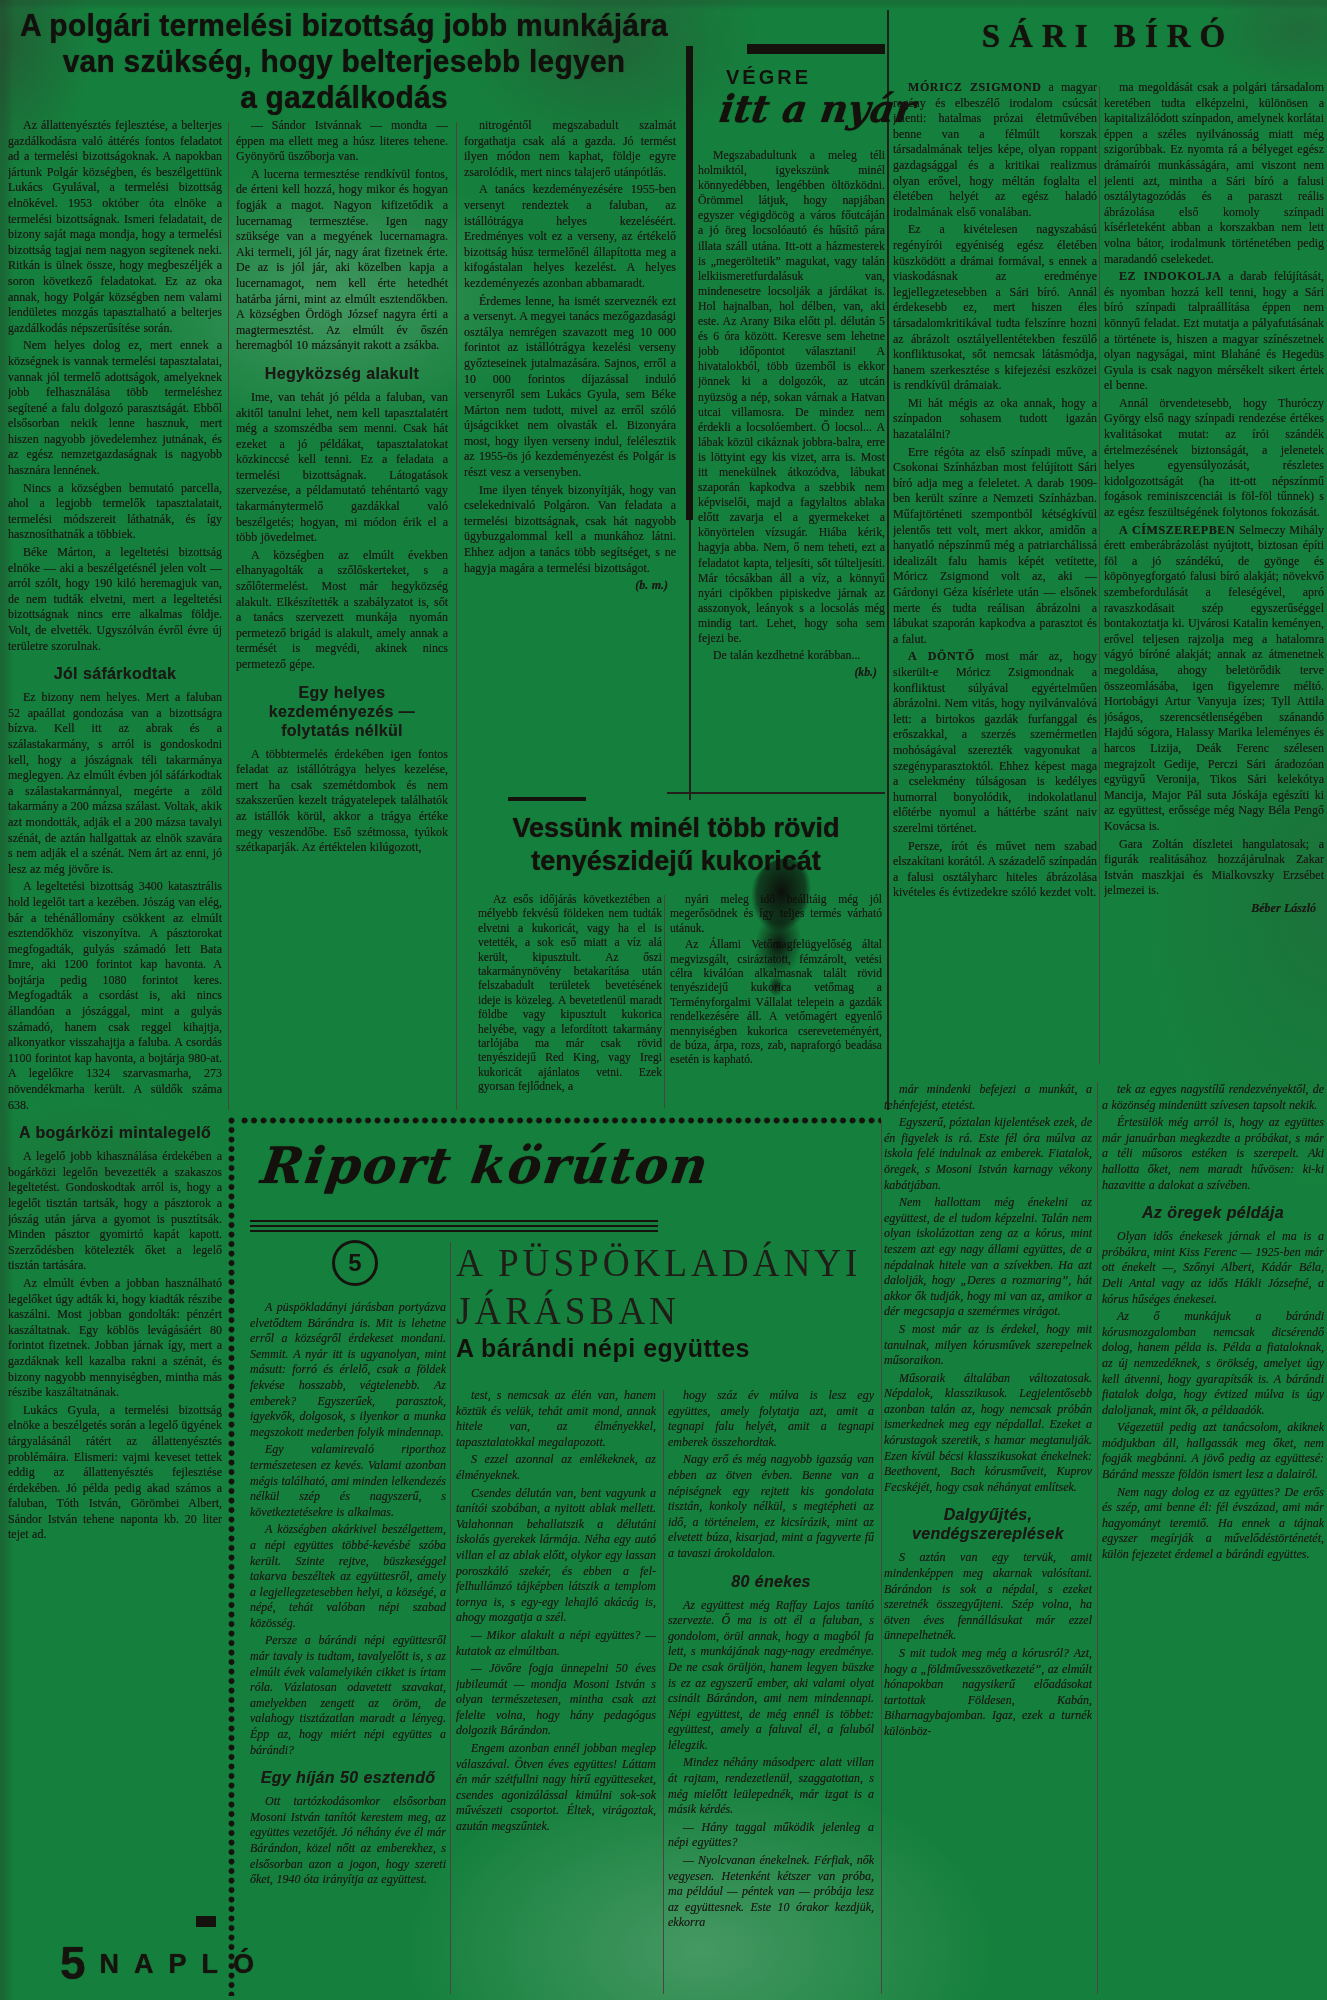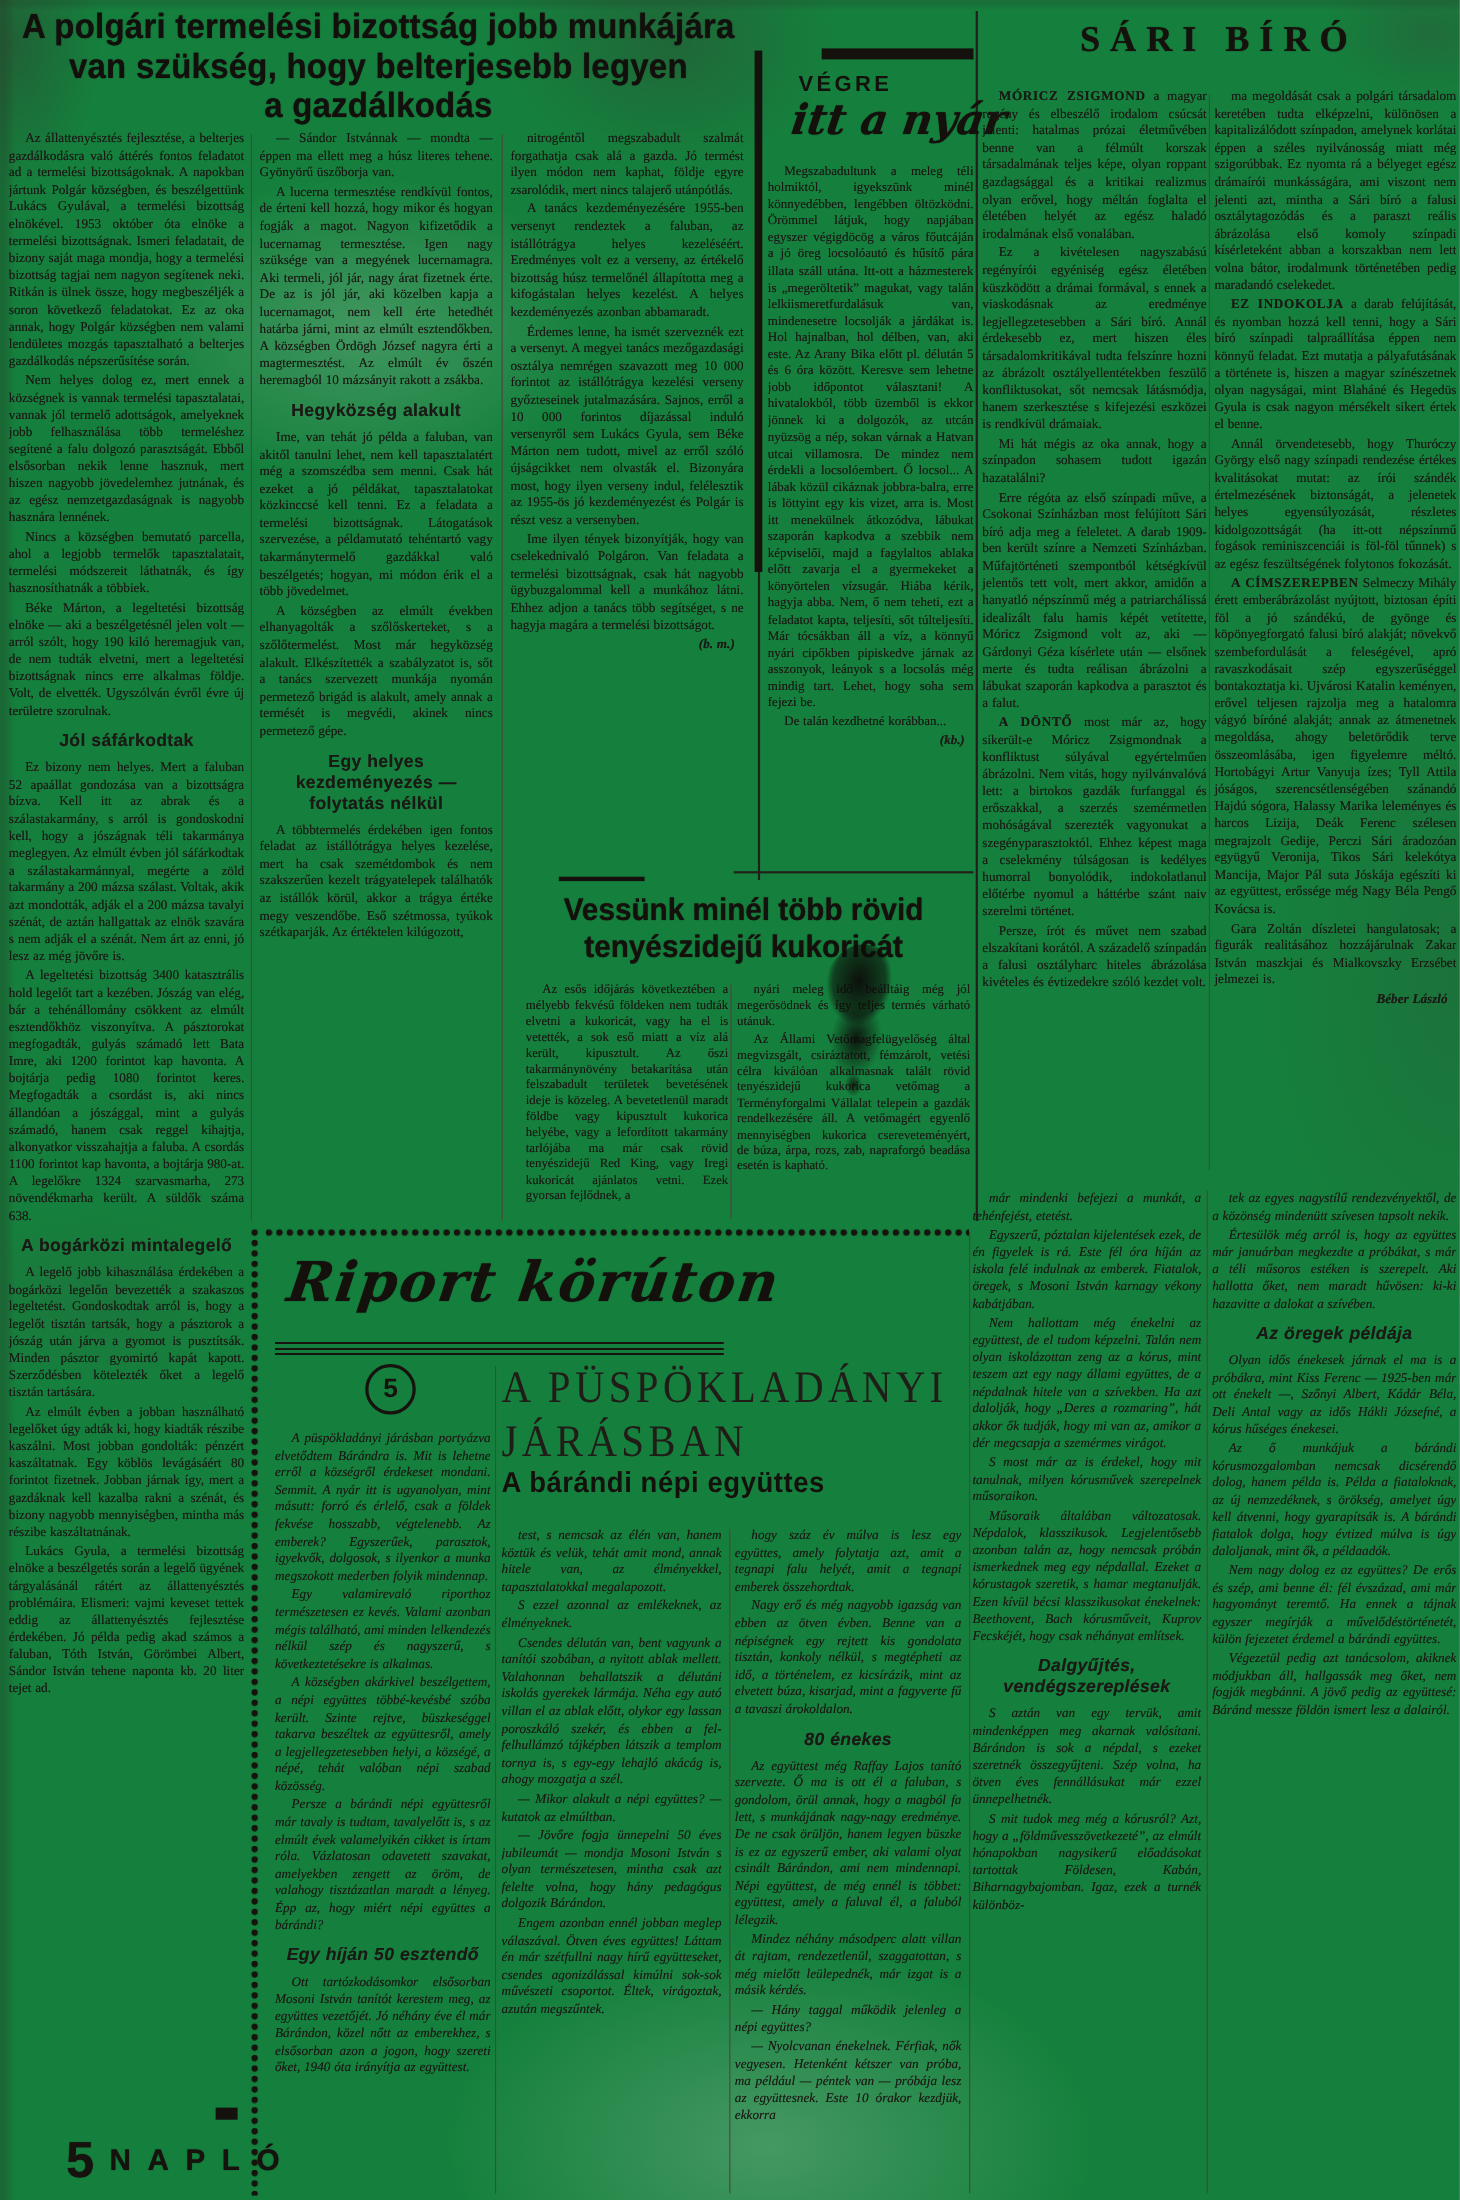"Egyszerű, póztalan kijelentések ezek, de" p { text: híján -> múlva }
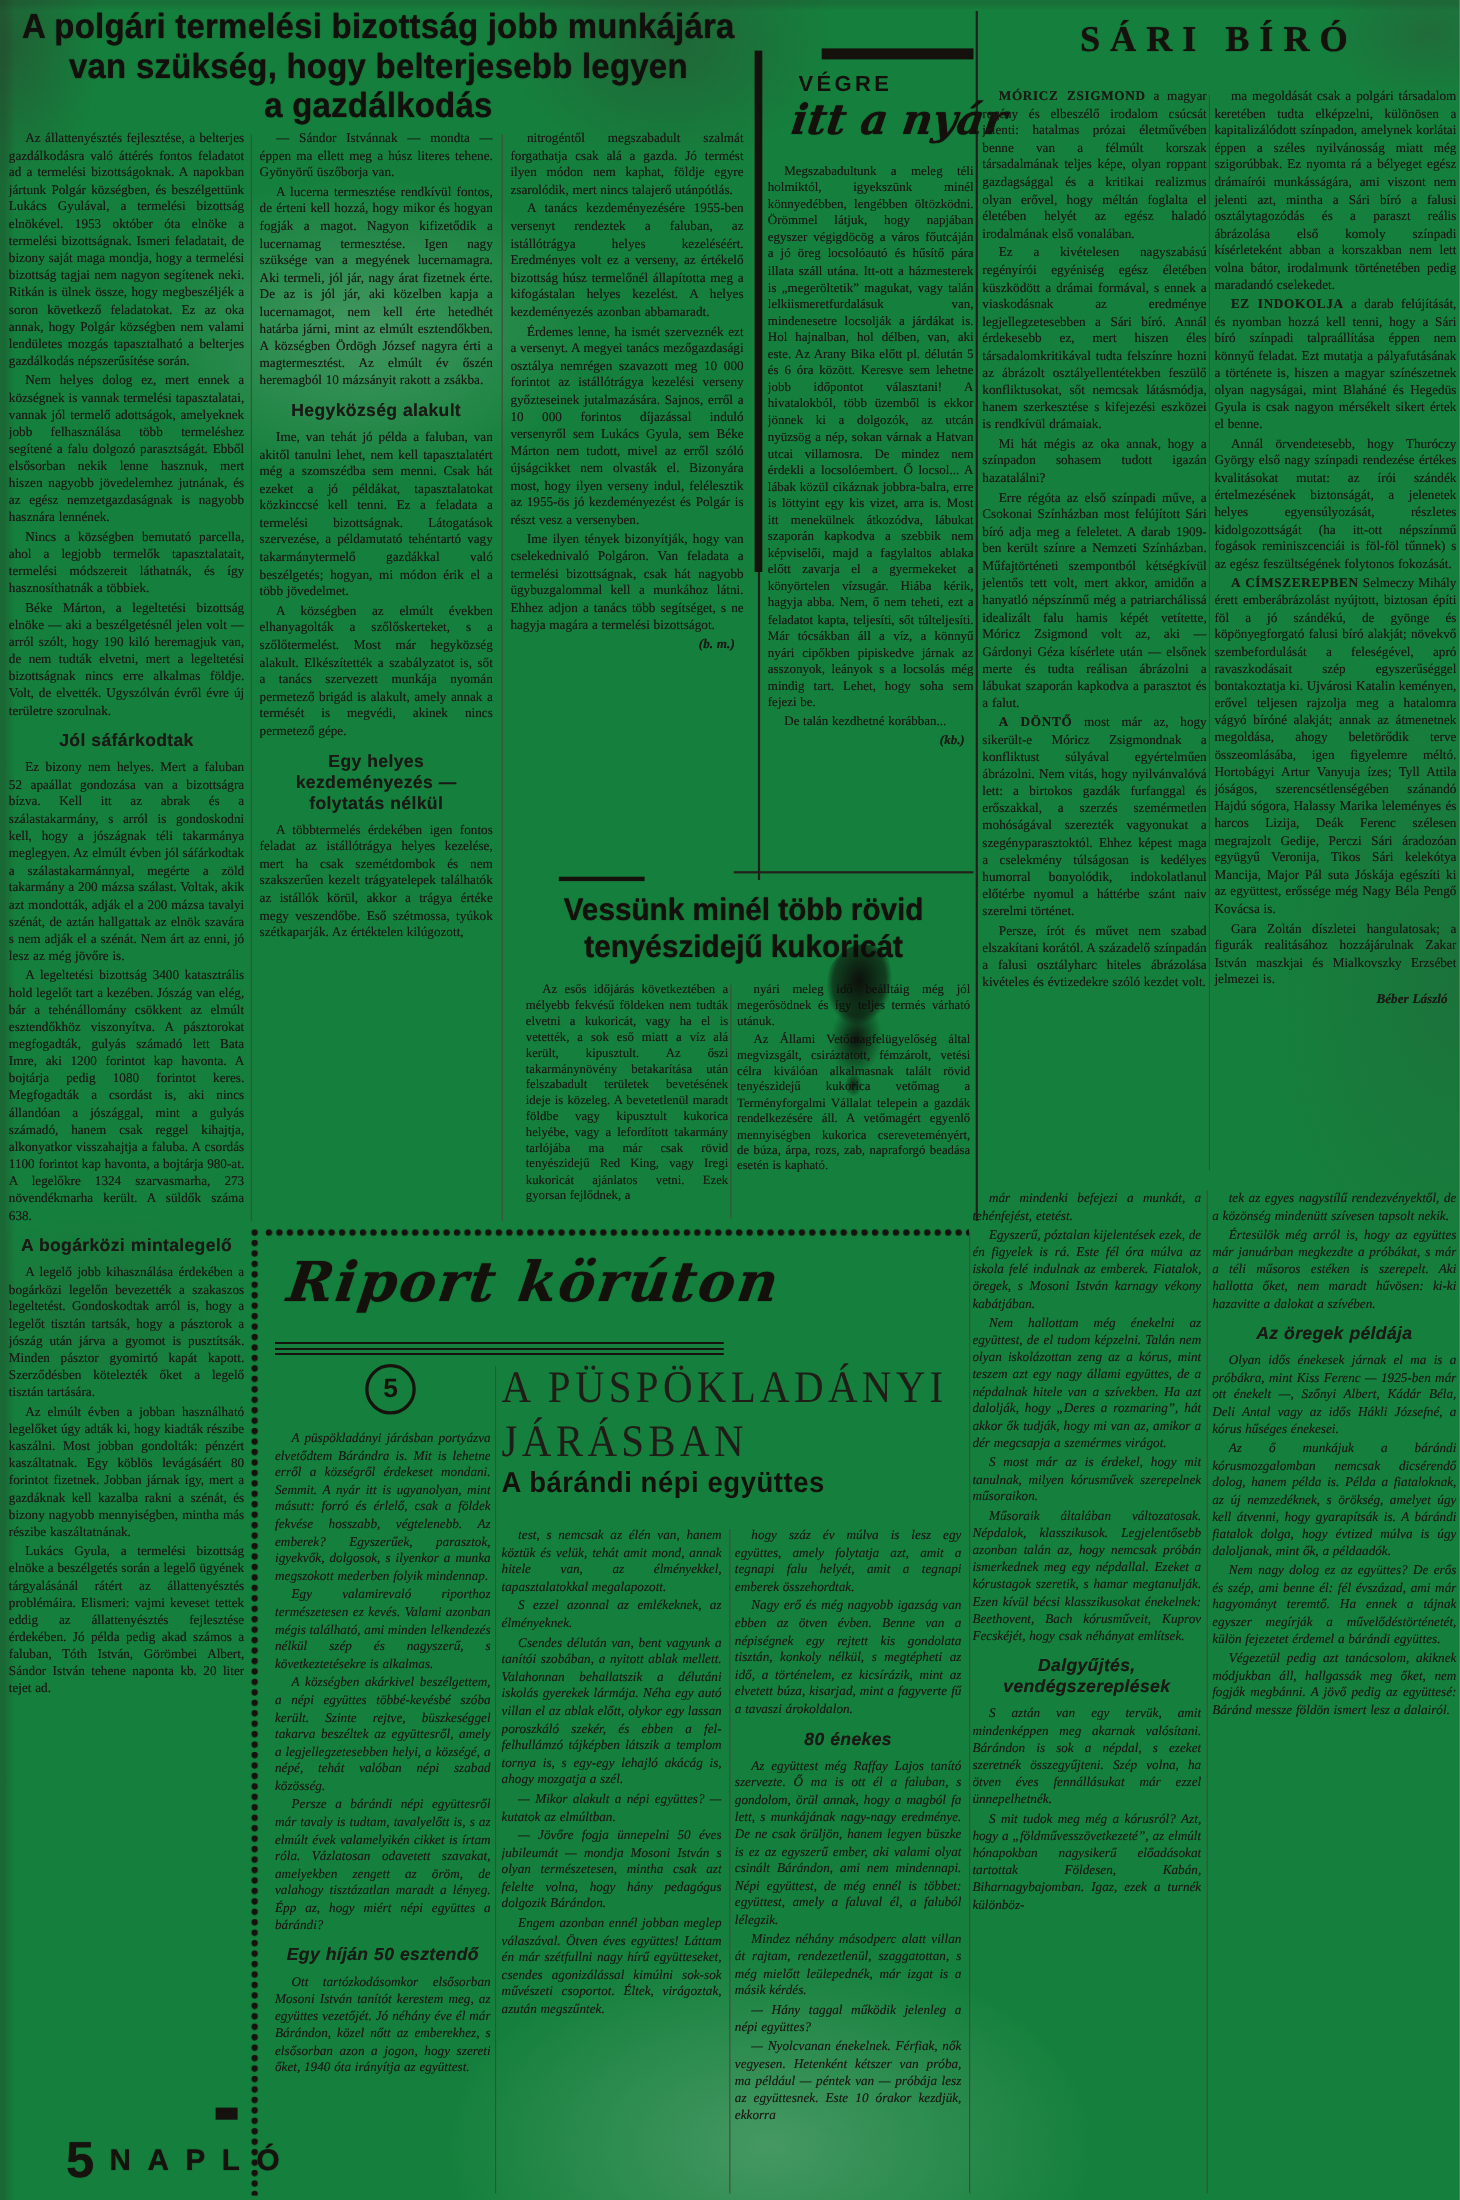"Nem nagy dolog ez az" p { order: before "Végezetül pedig azt tanácsolom, akiknek" -> after "Végezetül pedig azt tanácsolom, akiknek" }
